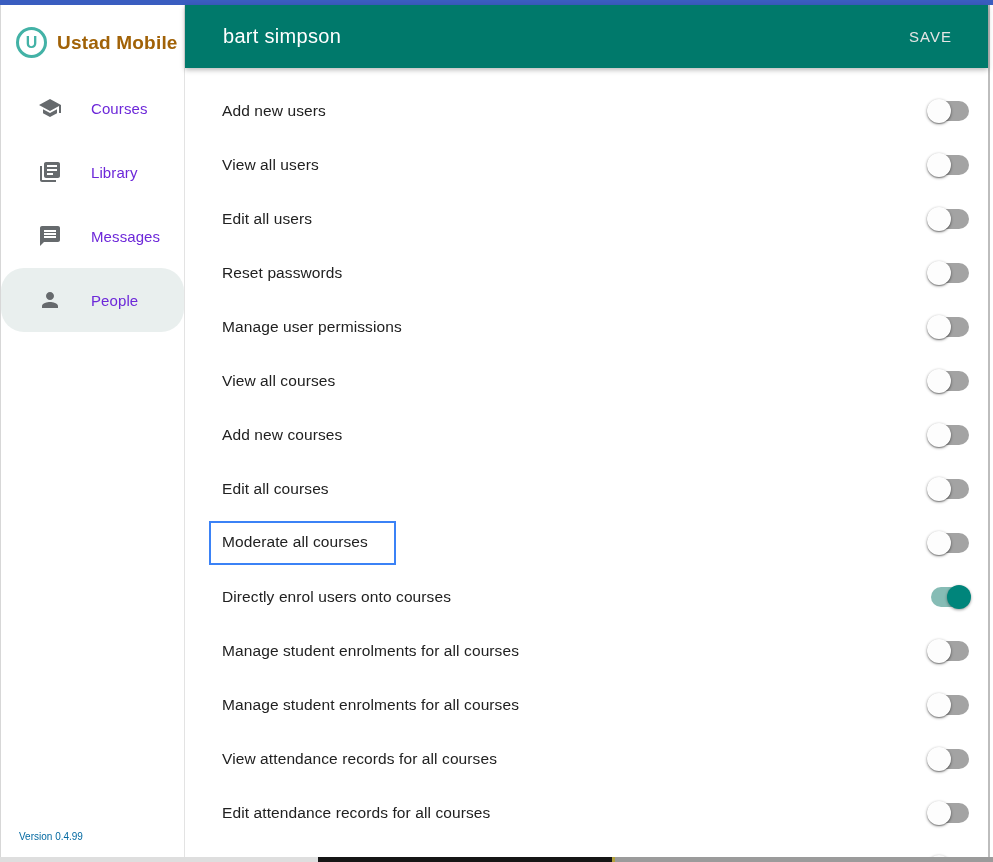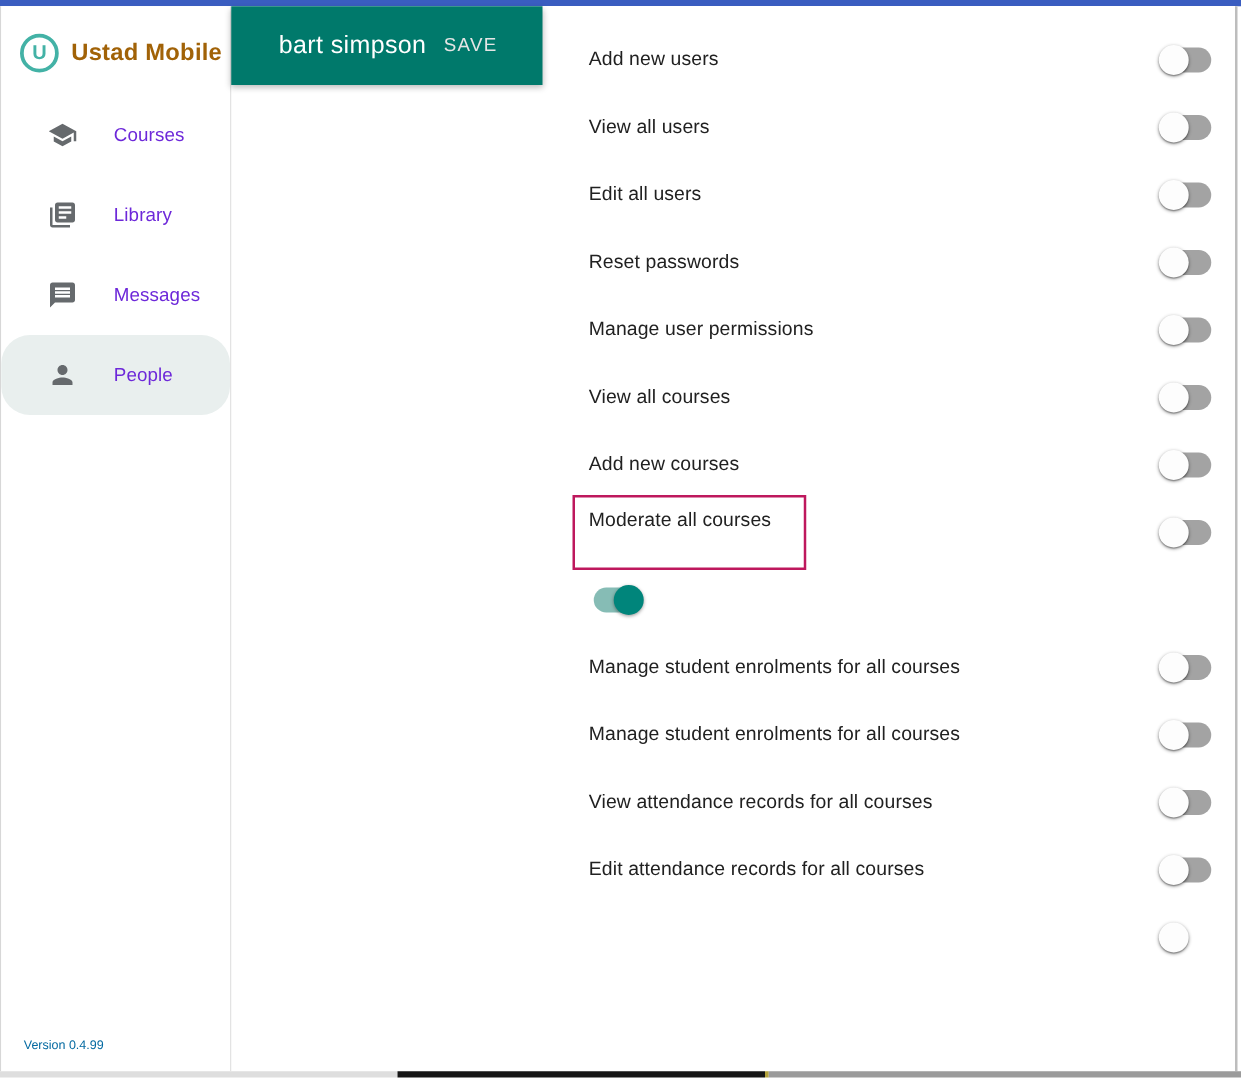"bart simpson" .main { flex-direction: none -> column }
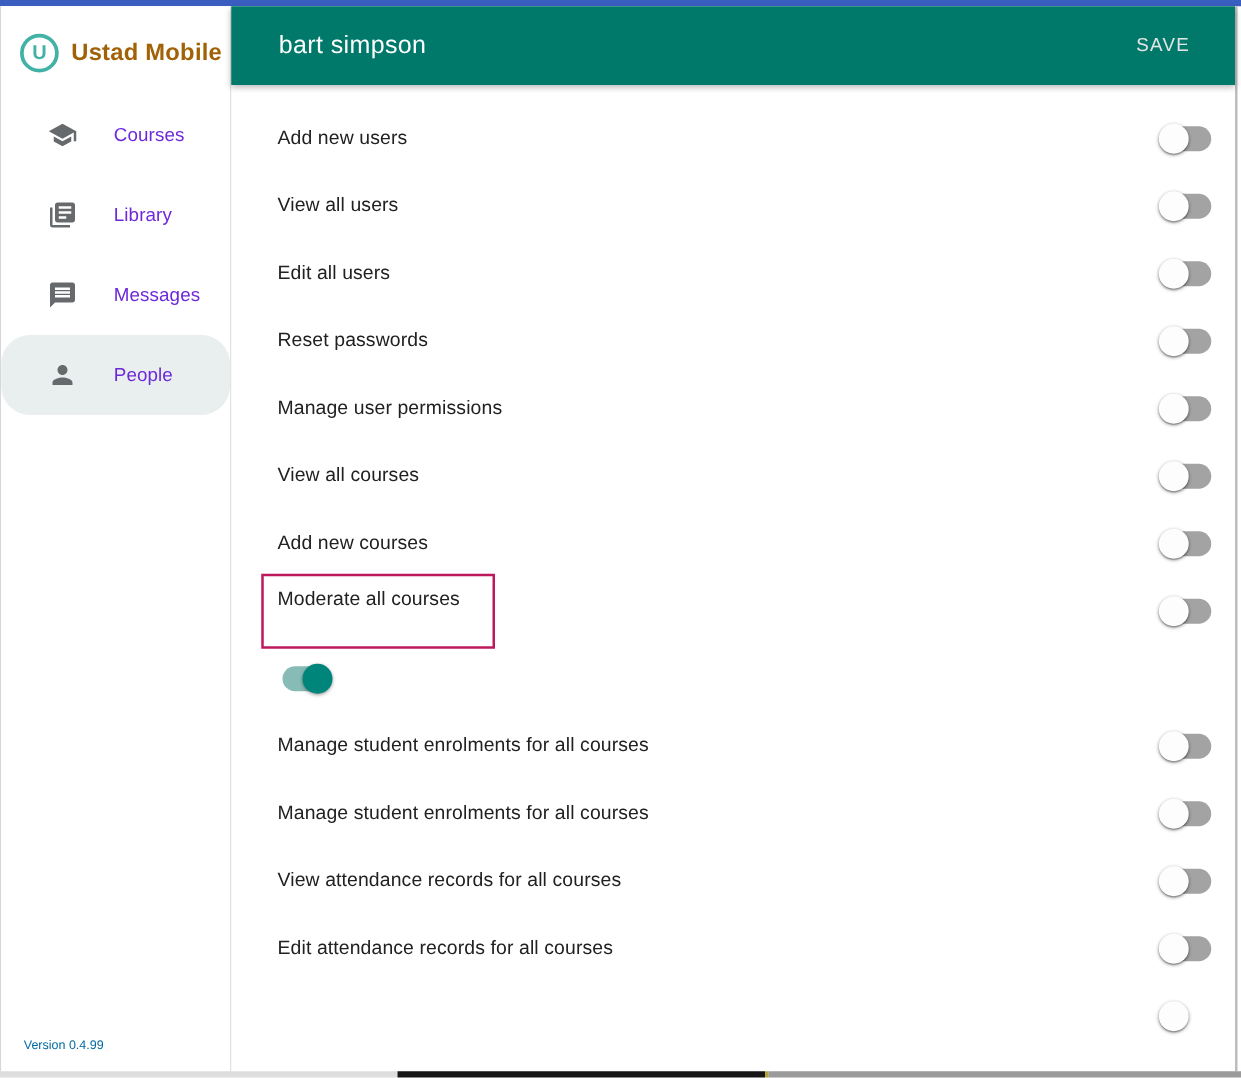"Edit all courses" div.perm-row { html: none -> <div> <span>Edit all courses</span> <div> <div></div> <div></div> </div> </div> }
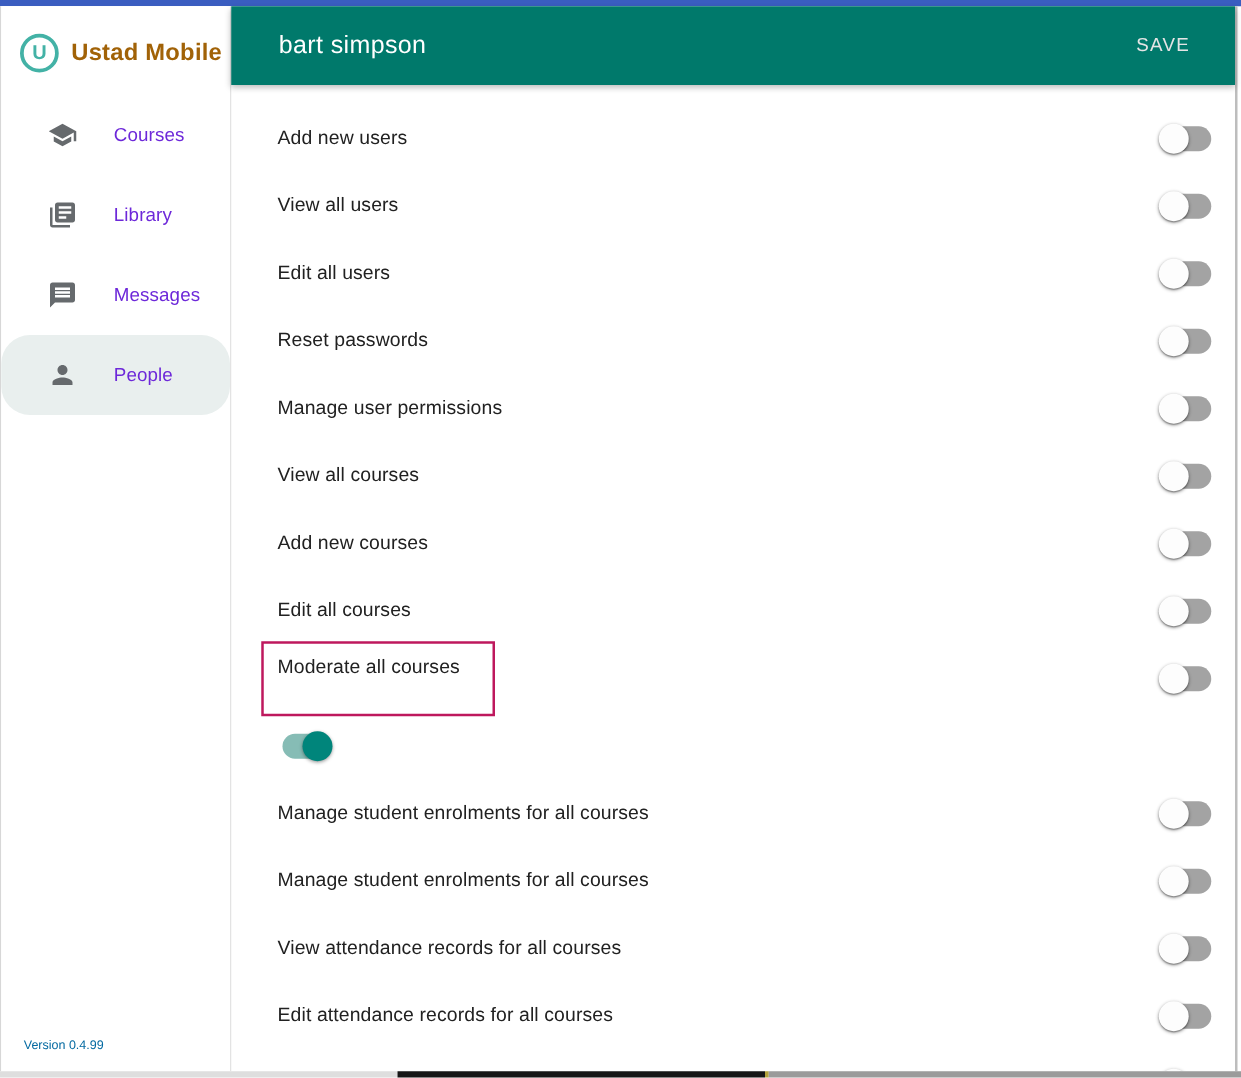"Moderate all courses" .red-box { border: 2px solid #be185d -> 2px solid #3b82f6; padding: 10px 26px 28px 11px -> 10px 26px 12px 11px }
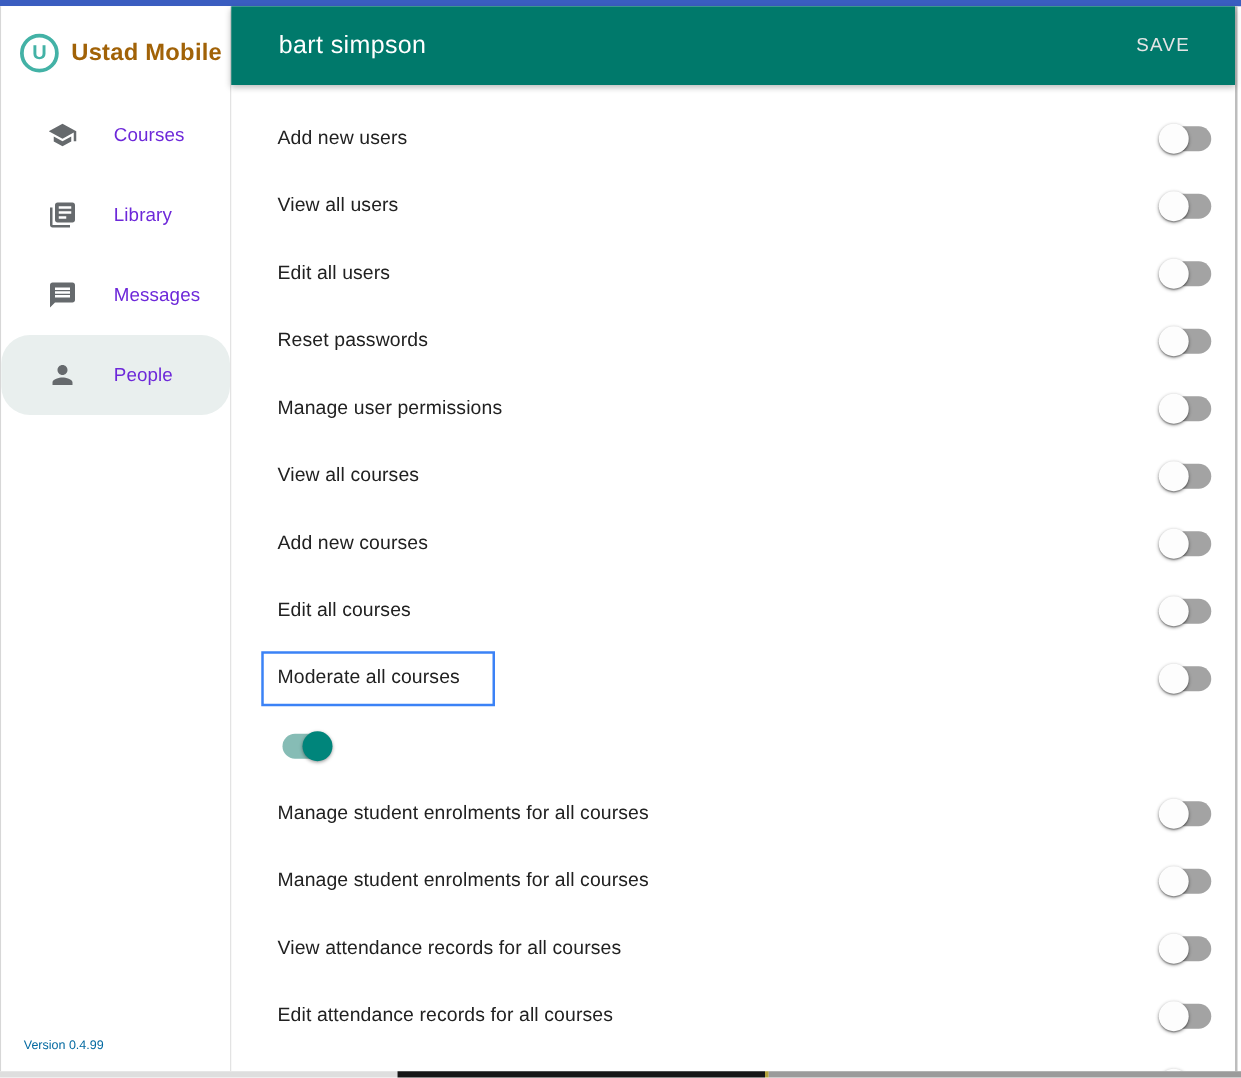"Directly enrol users onto courses" span.perm-label { html: none -> <span>Directly enrol users onto courses</span> }
